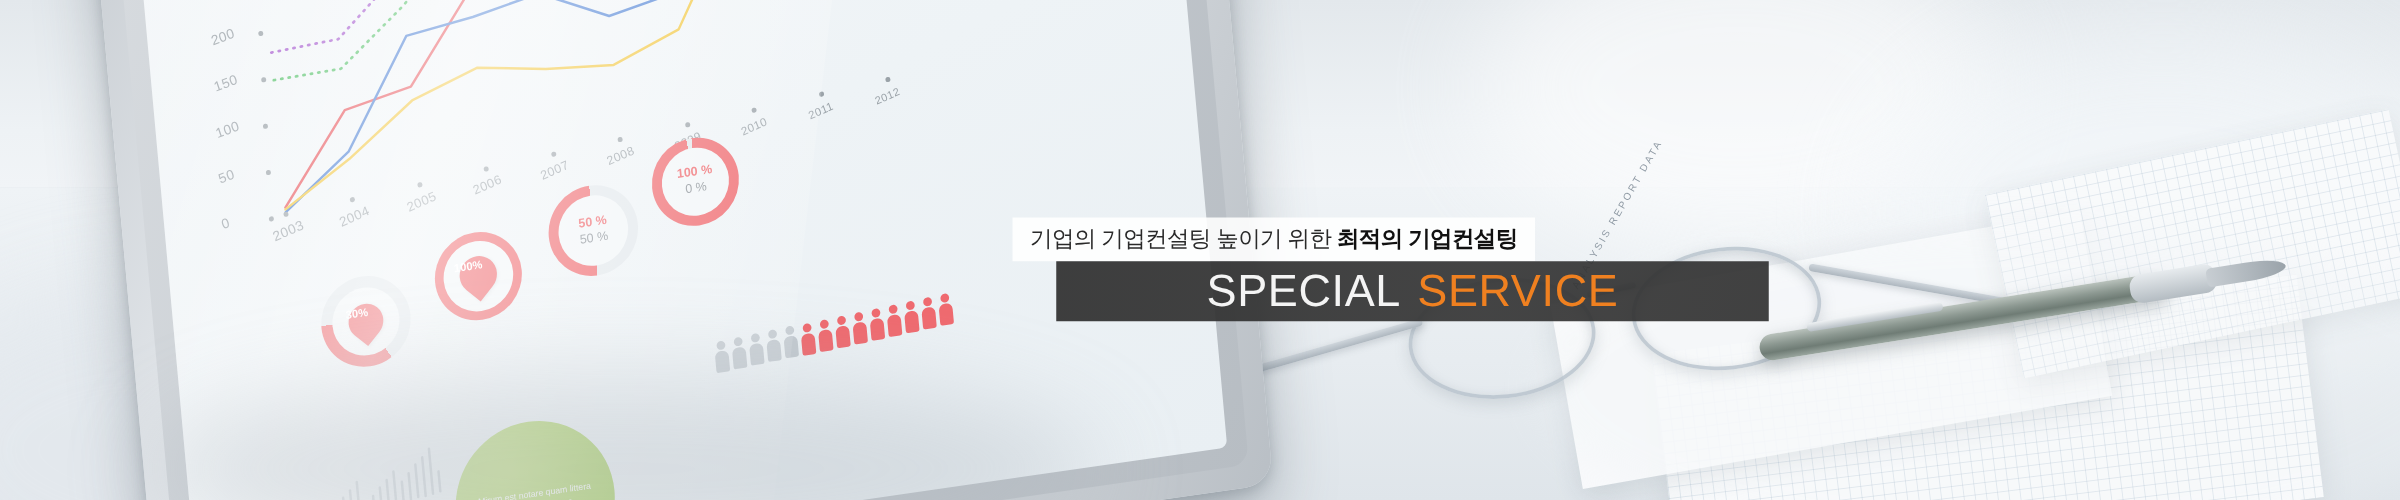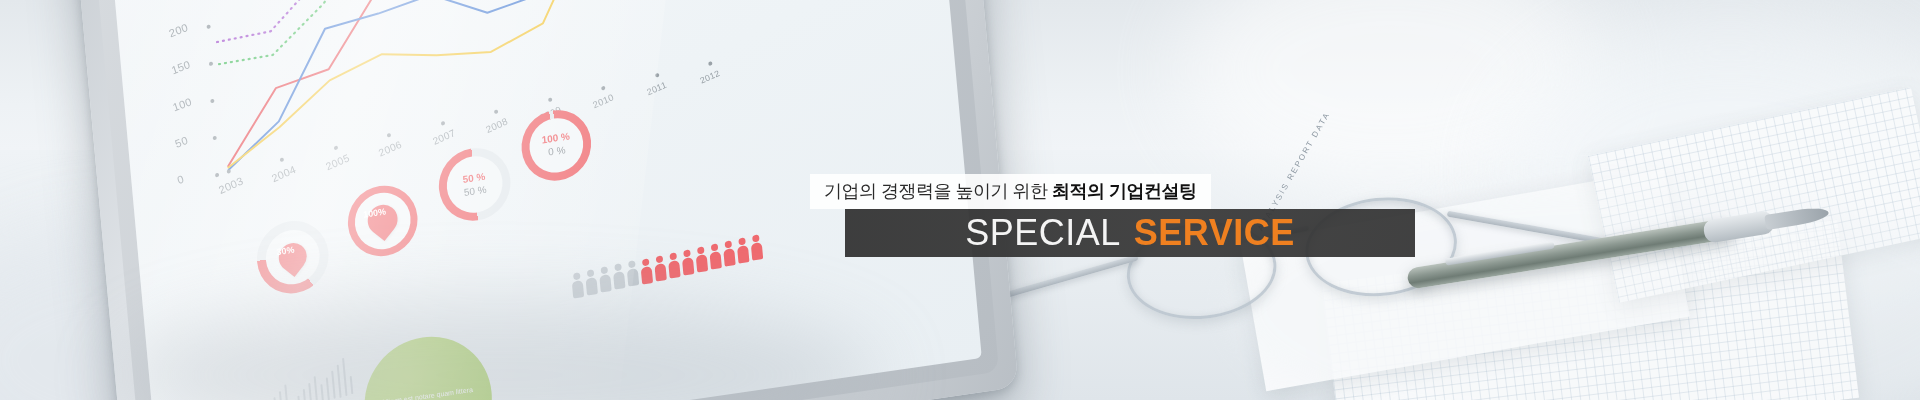"기업의 경쟁력을 높이기 위한" span { text: 경쟁력을 -> 기업컨설팅 }
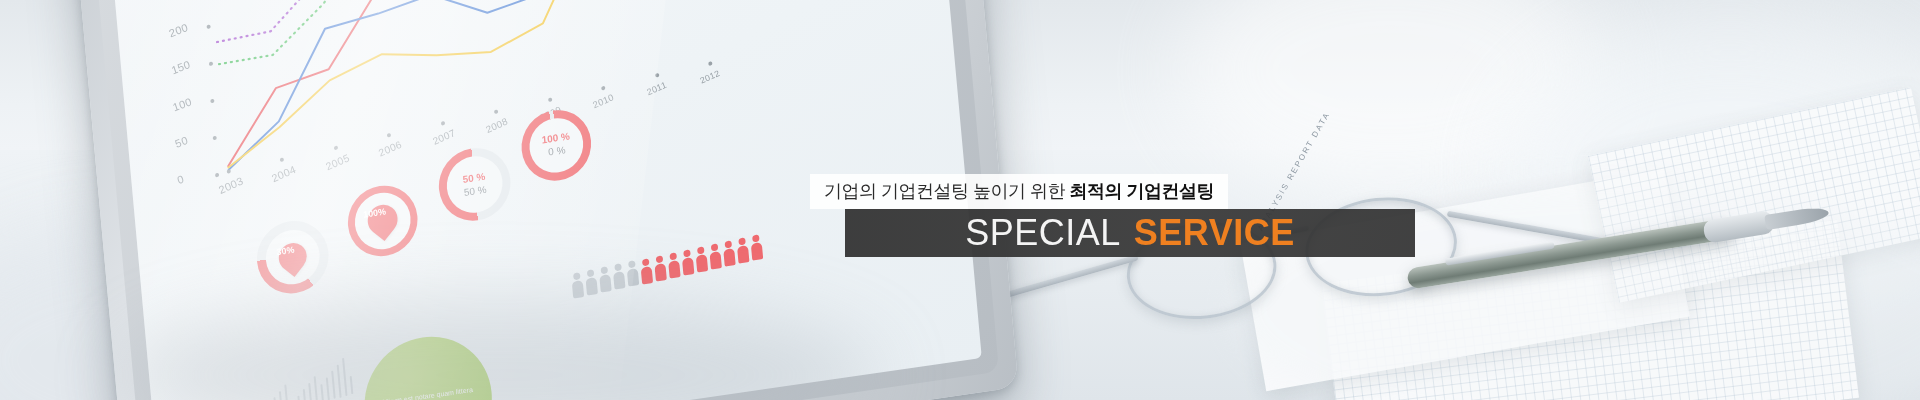"SERVICE" #title-bar .w3 { font-weight: bold -> none }
